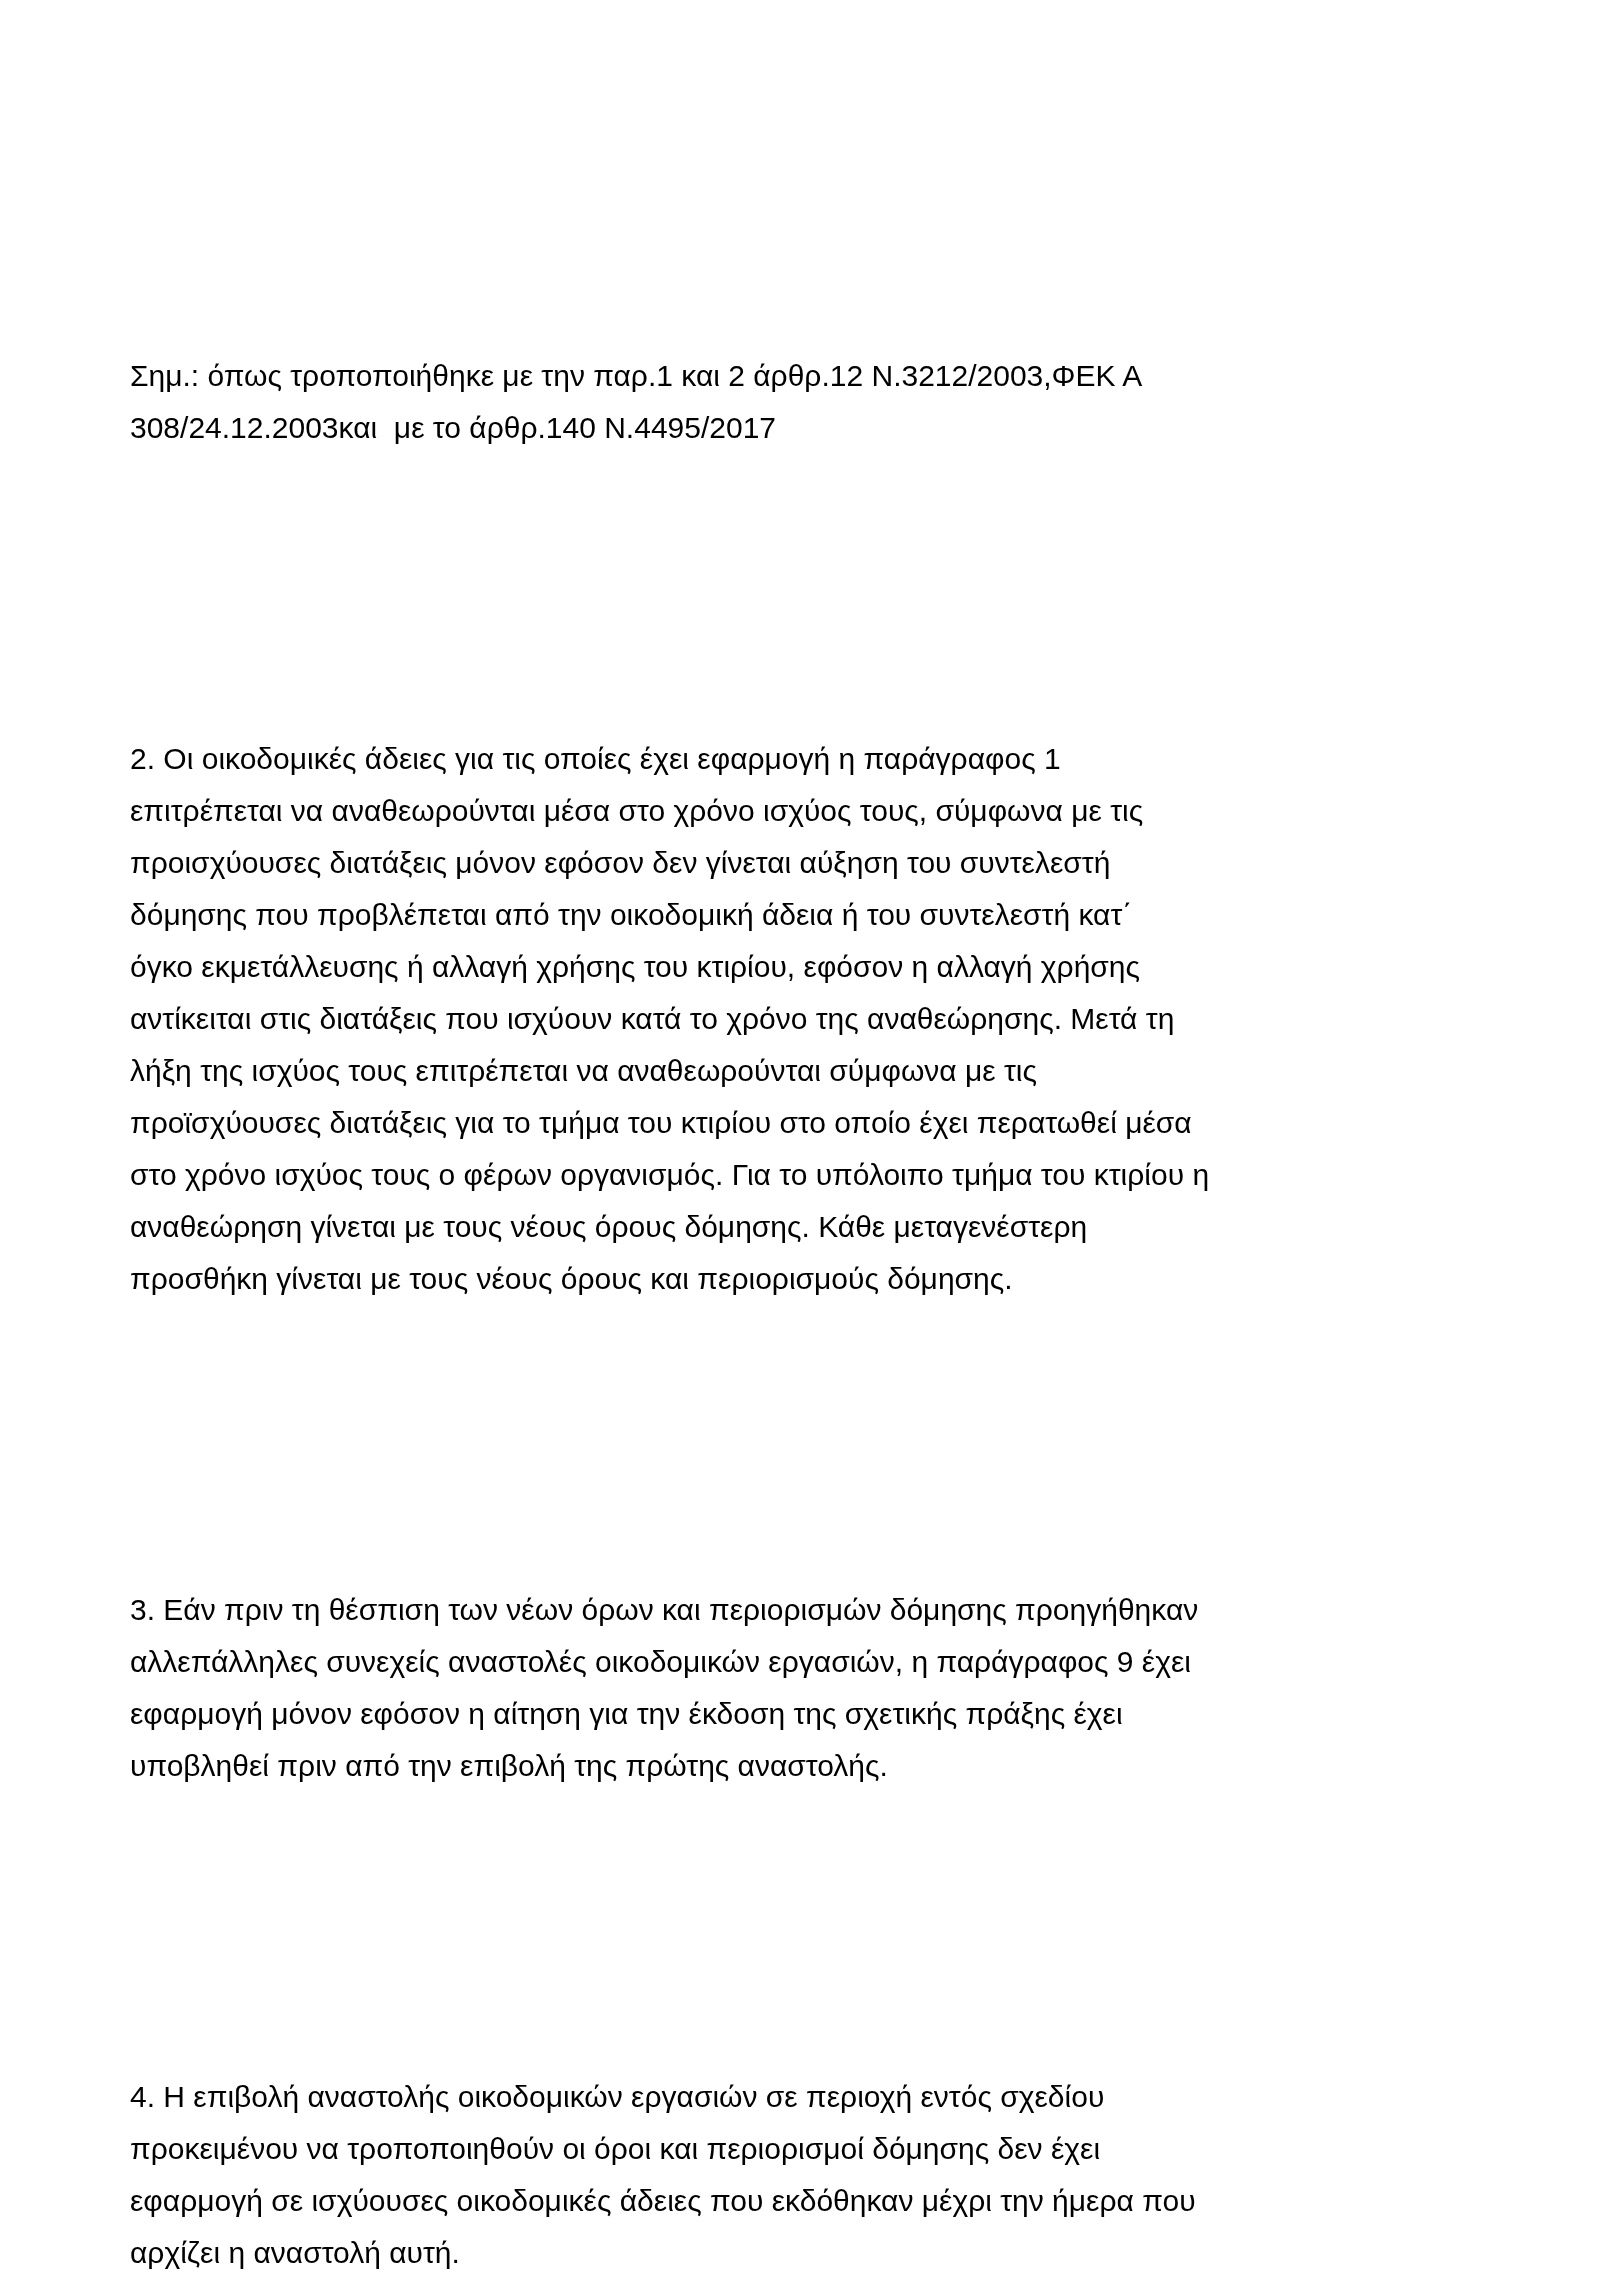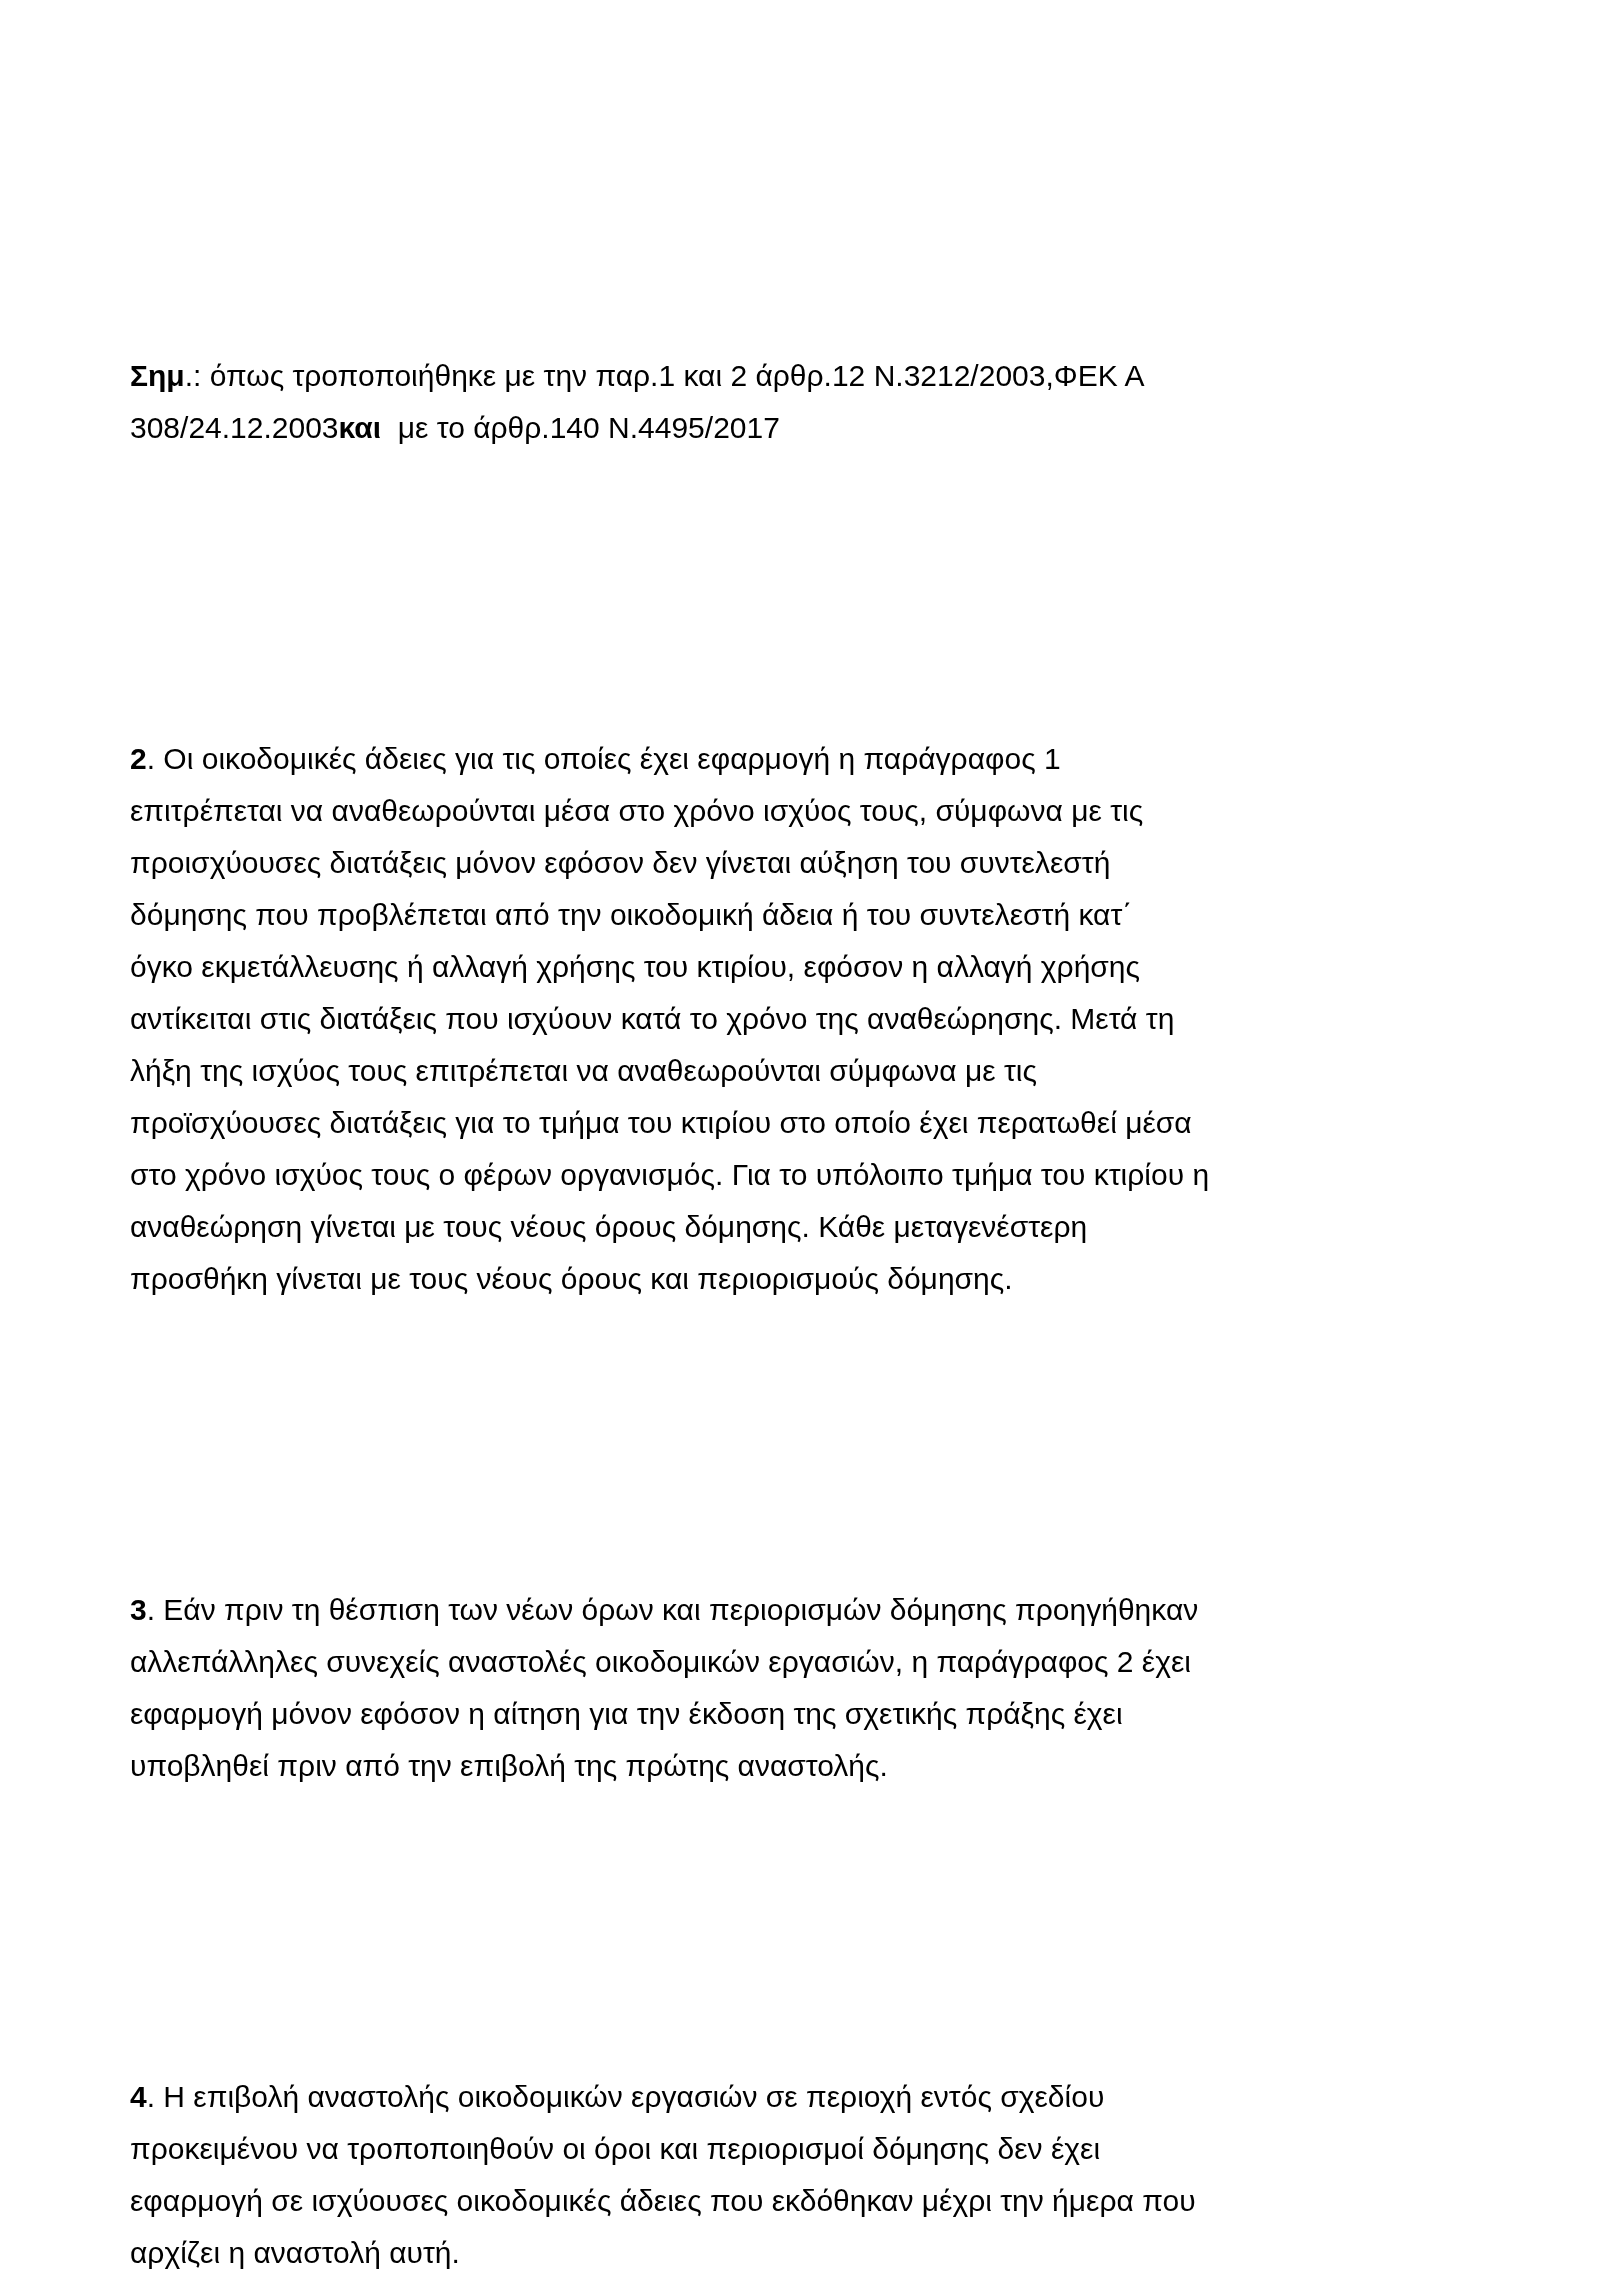"Σημ" .b { font-weight: 700 -> 400 }
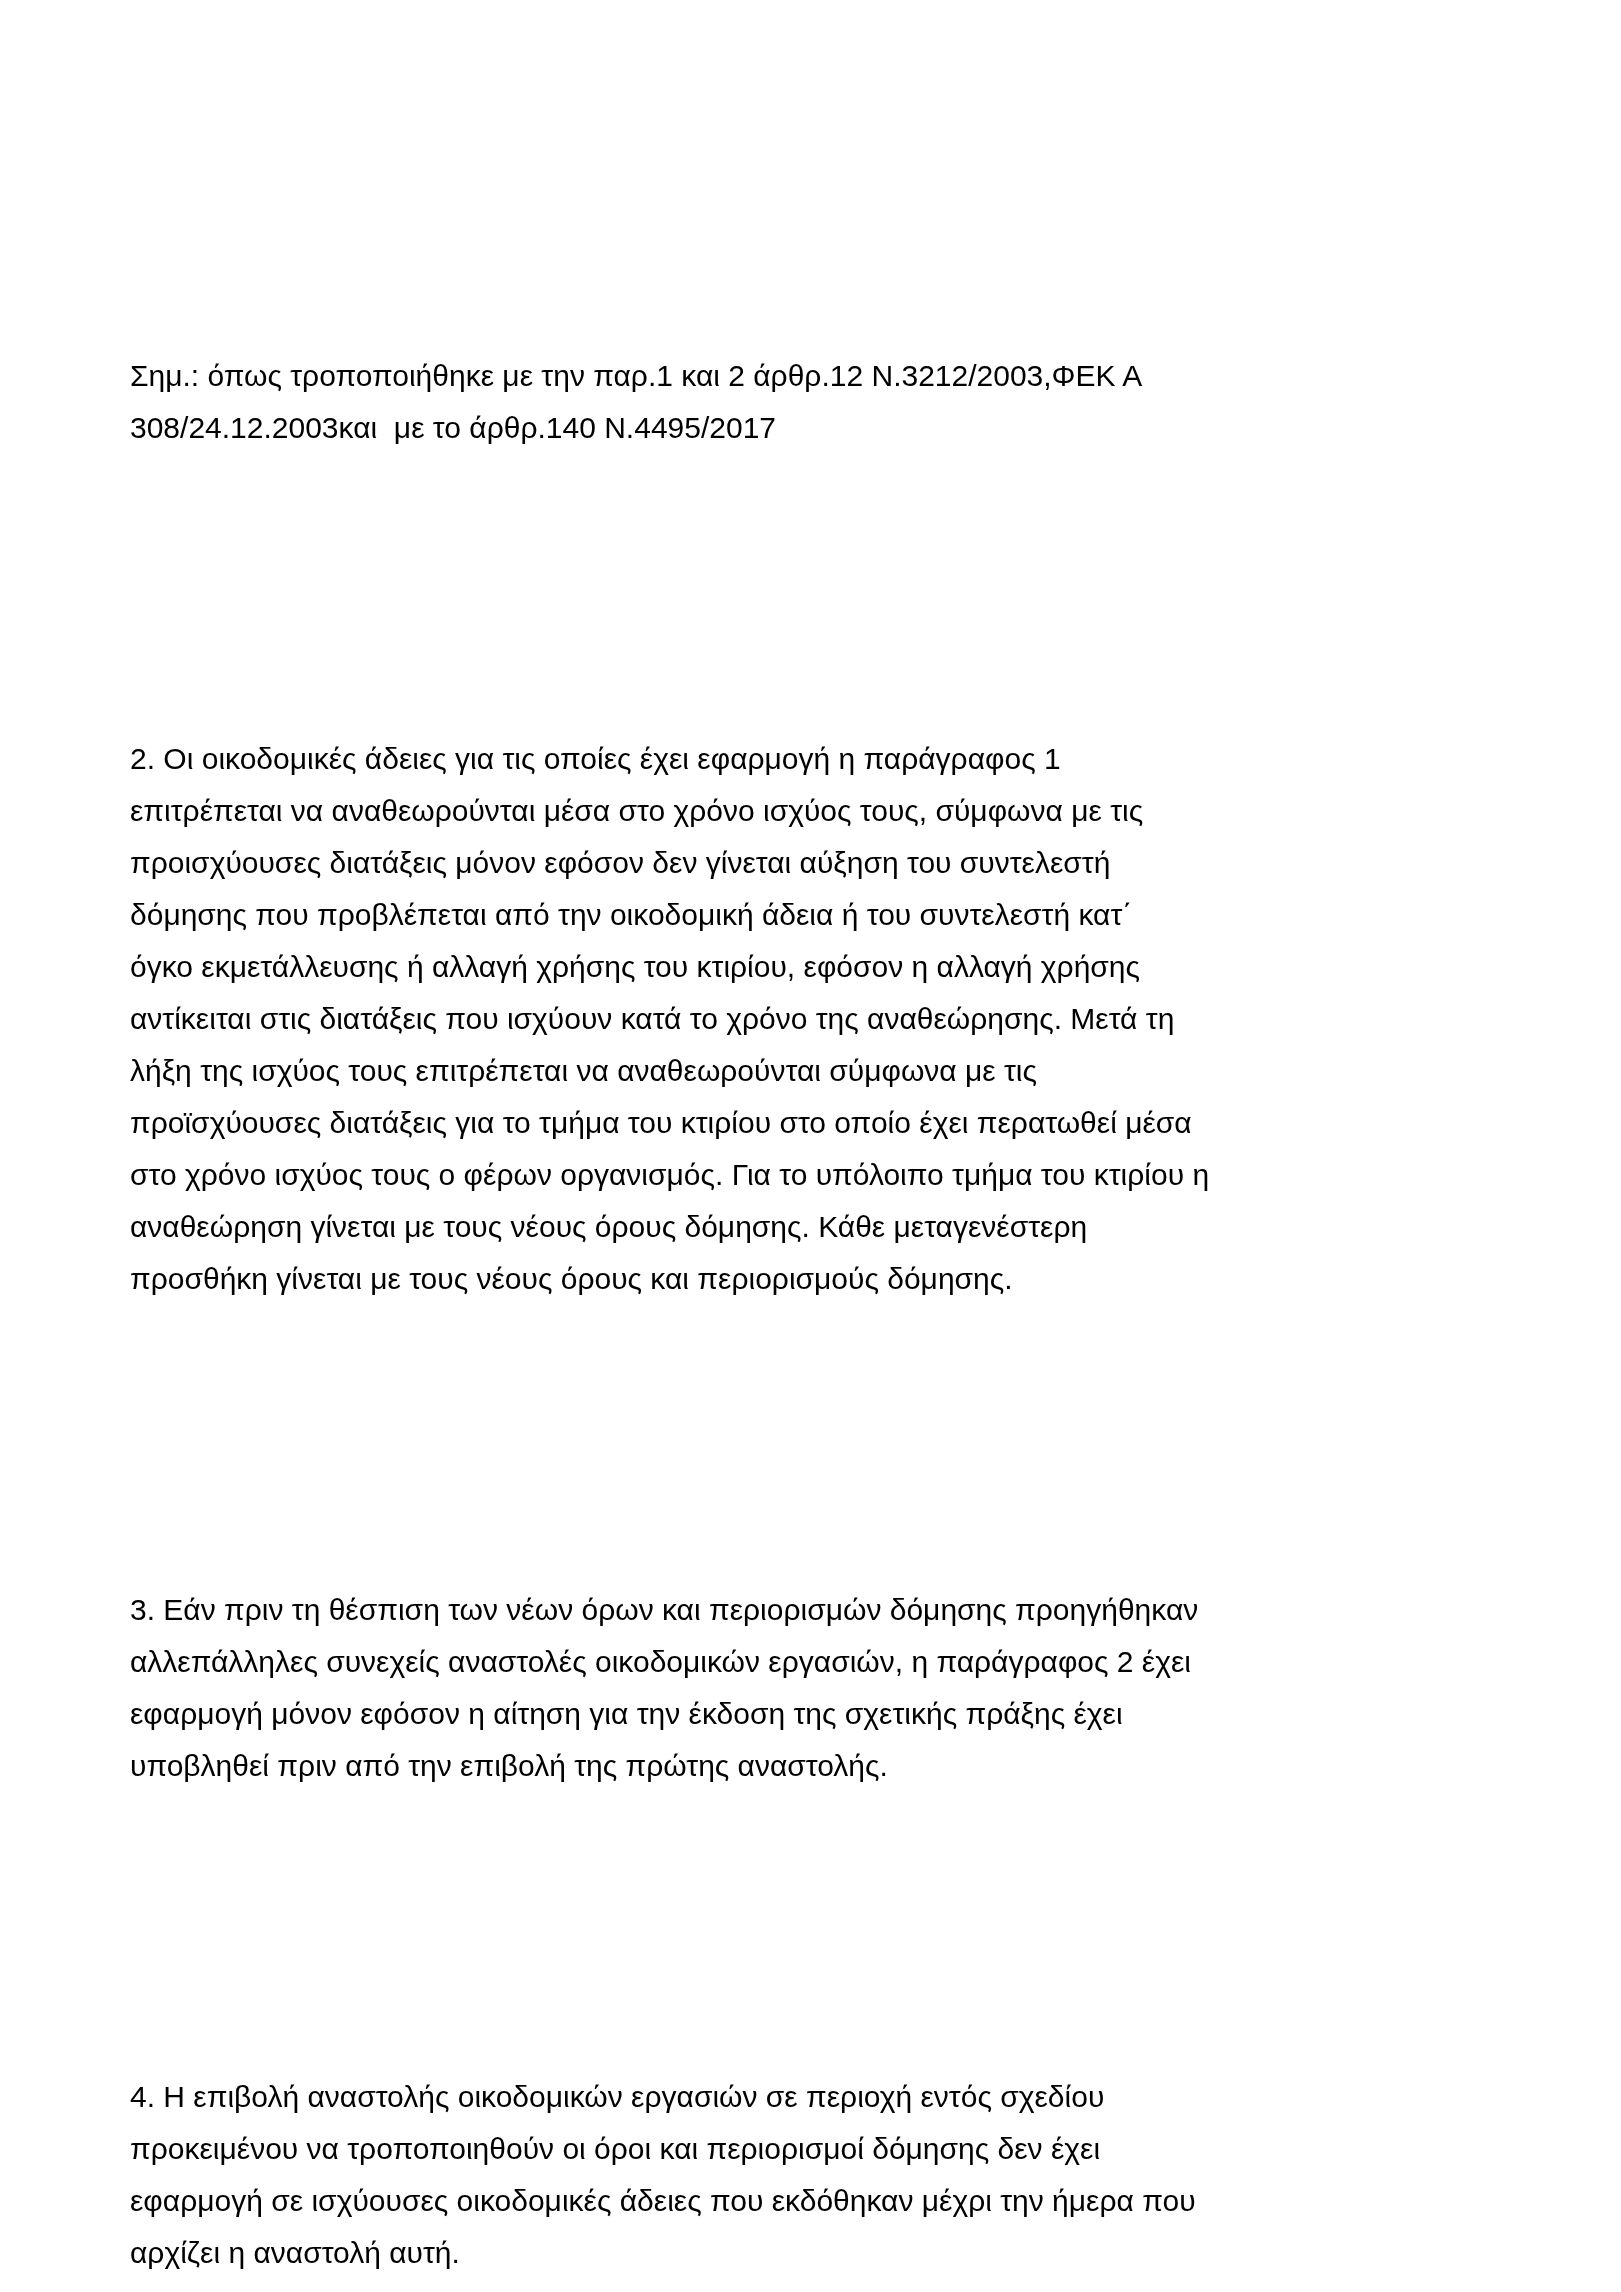". Εάν πριν τη θέσπιση" span { text: 2 -> 9 }
